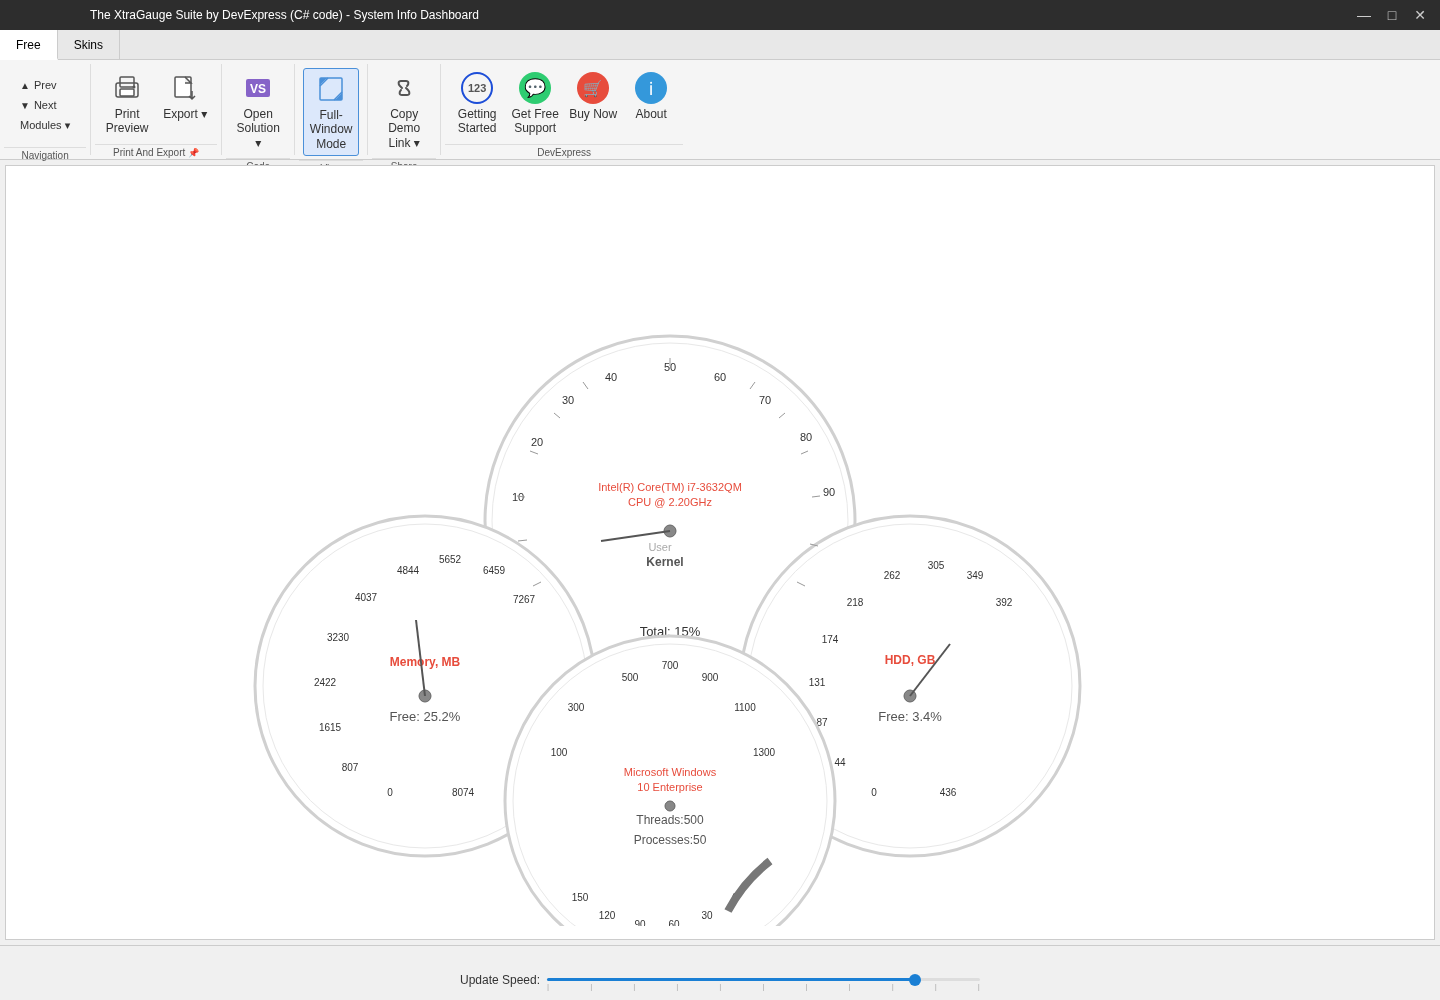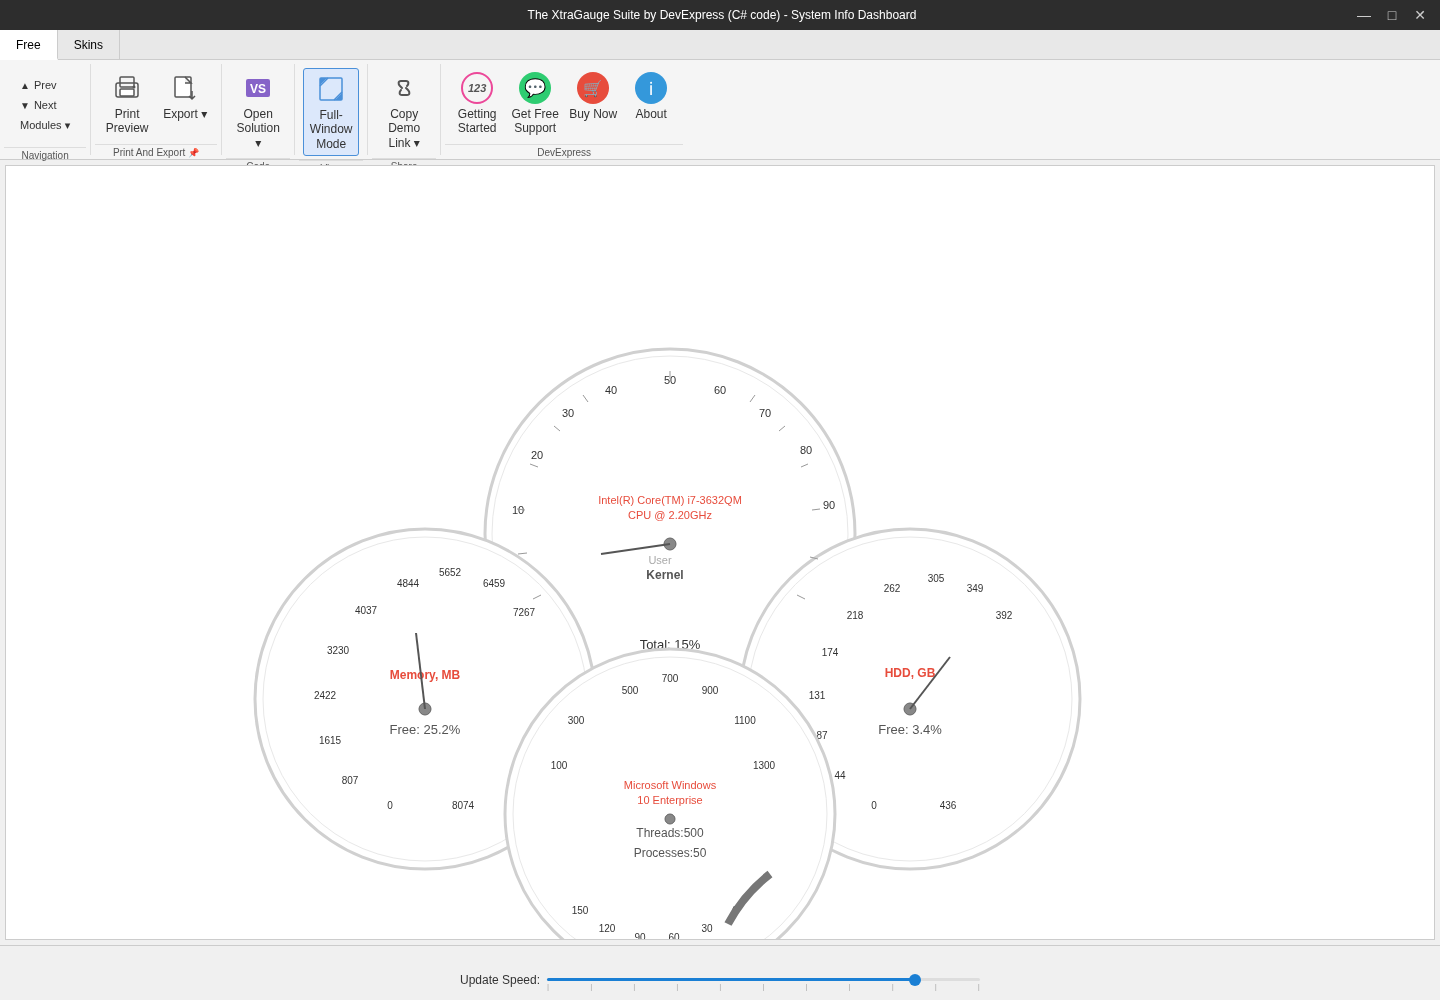"The XtraGauge Suite by DevExpress" .title-bar-title { text-align: center -> left }
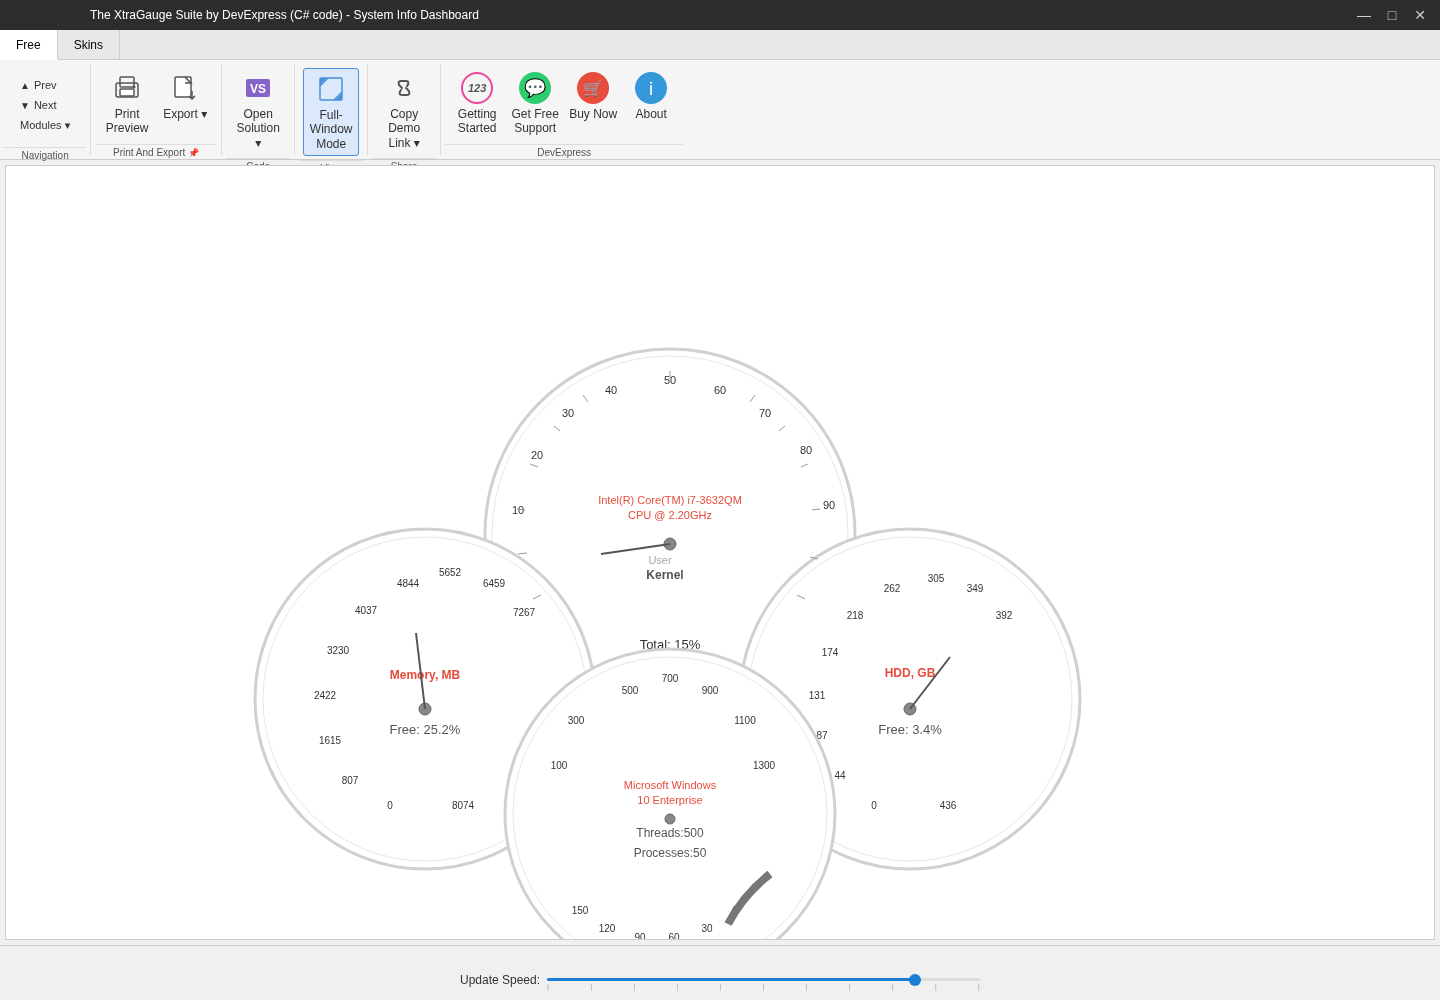"123" .icon-border { border: 2px solid #ec4899 -> 2px solid #1d4ed8; font-style: italic -> none }
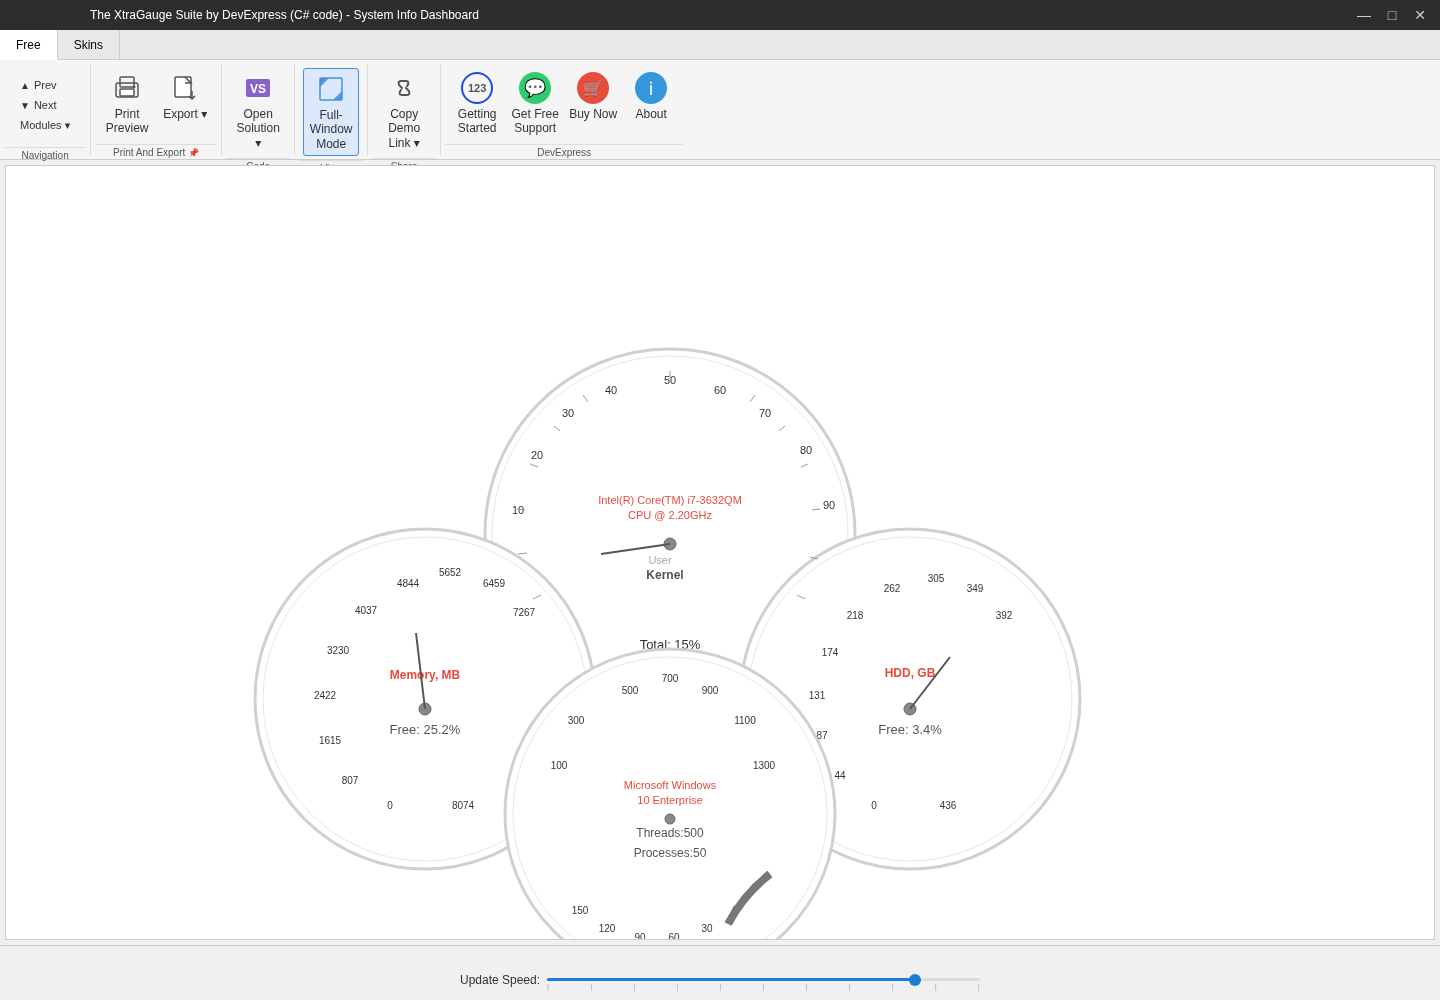"50" .dashboard { align-items: flex-end -> flex-start }
